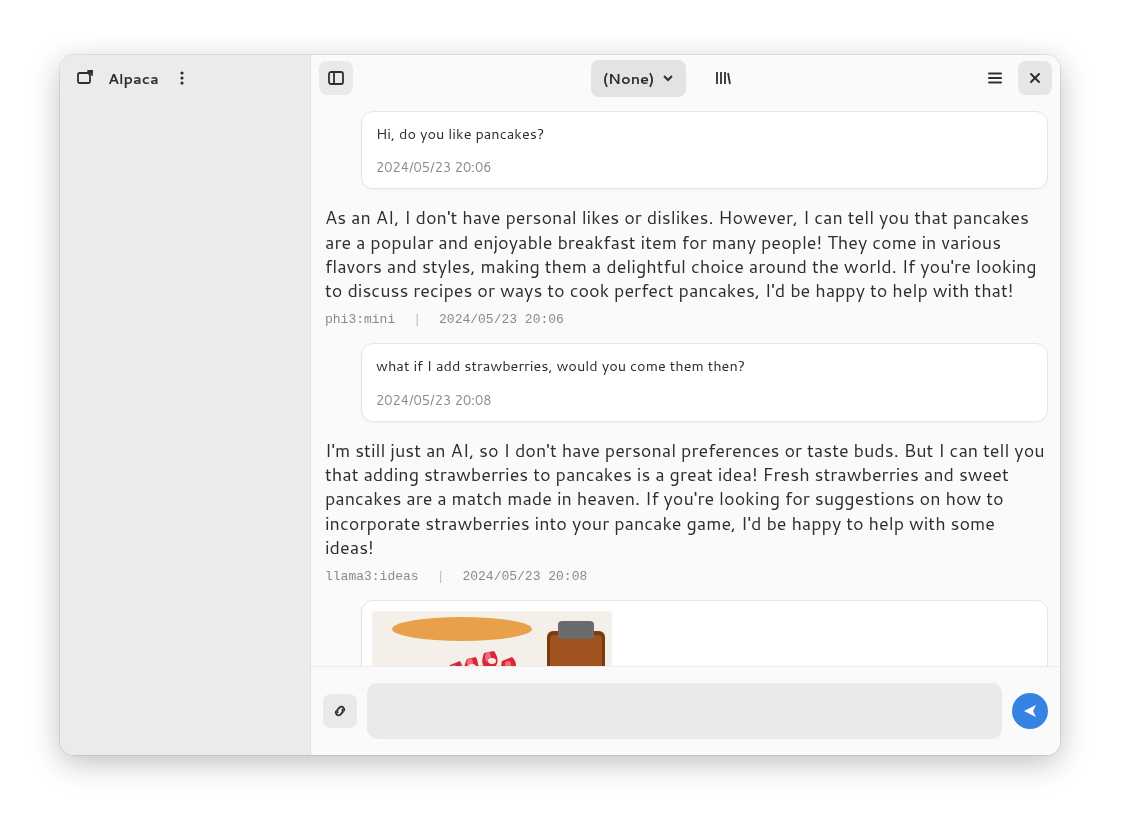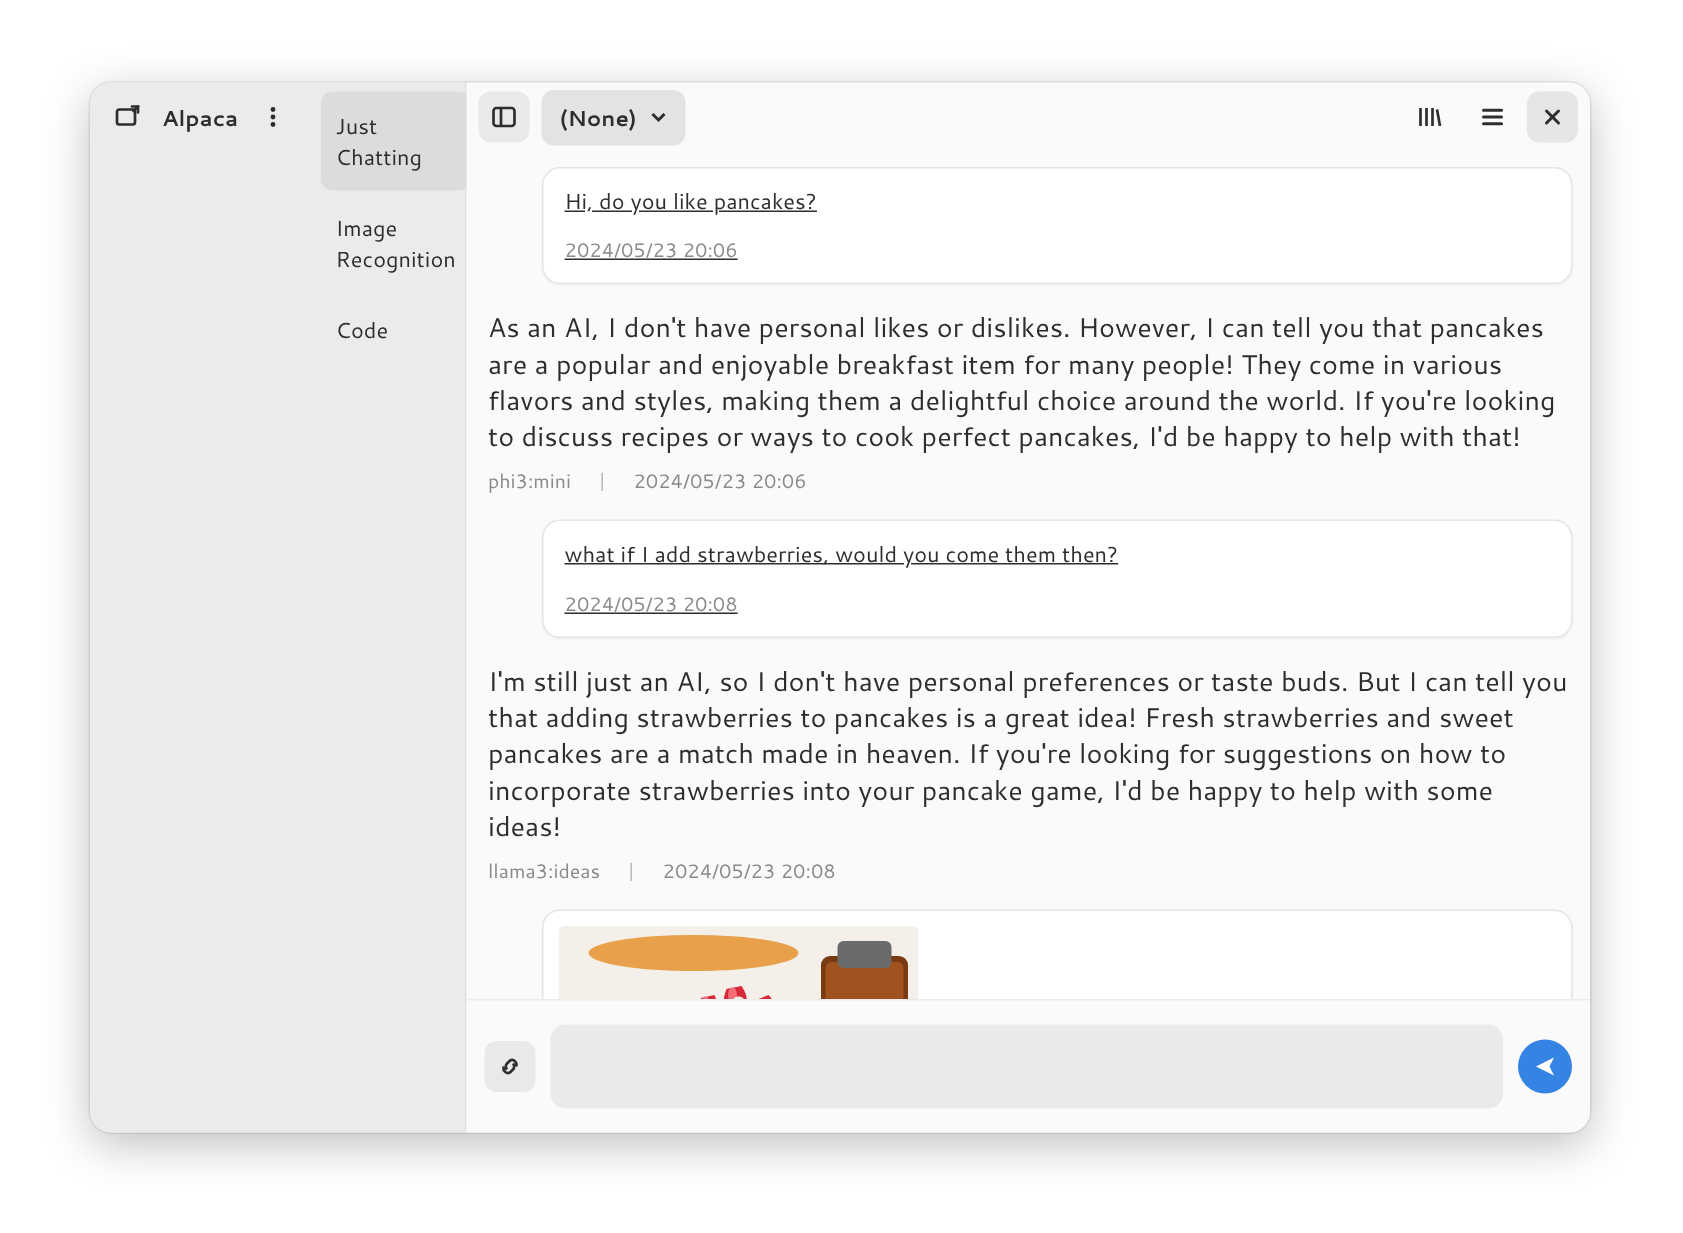"Just Chatting" div.sidebar-list { html: <div> <div> <span>Just Chatting</span> </div> <div> <span>Image Recognition</span> </div> <div> <span>Code</span> </div> </div> -> none }
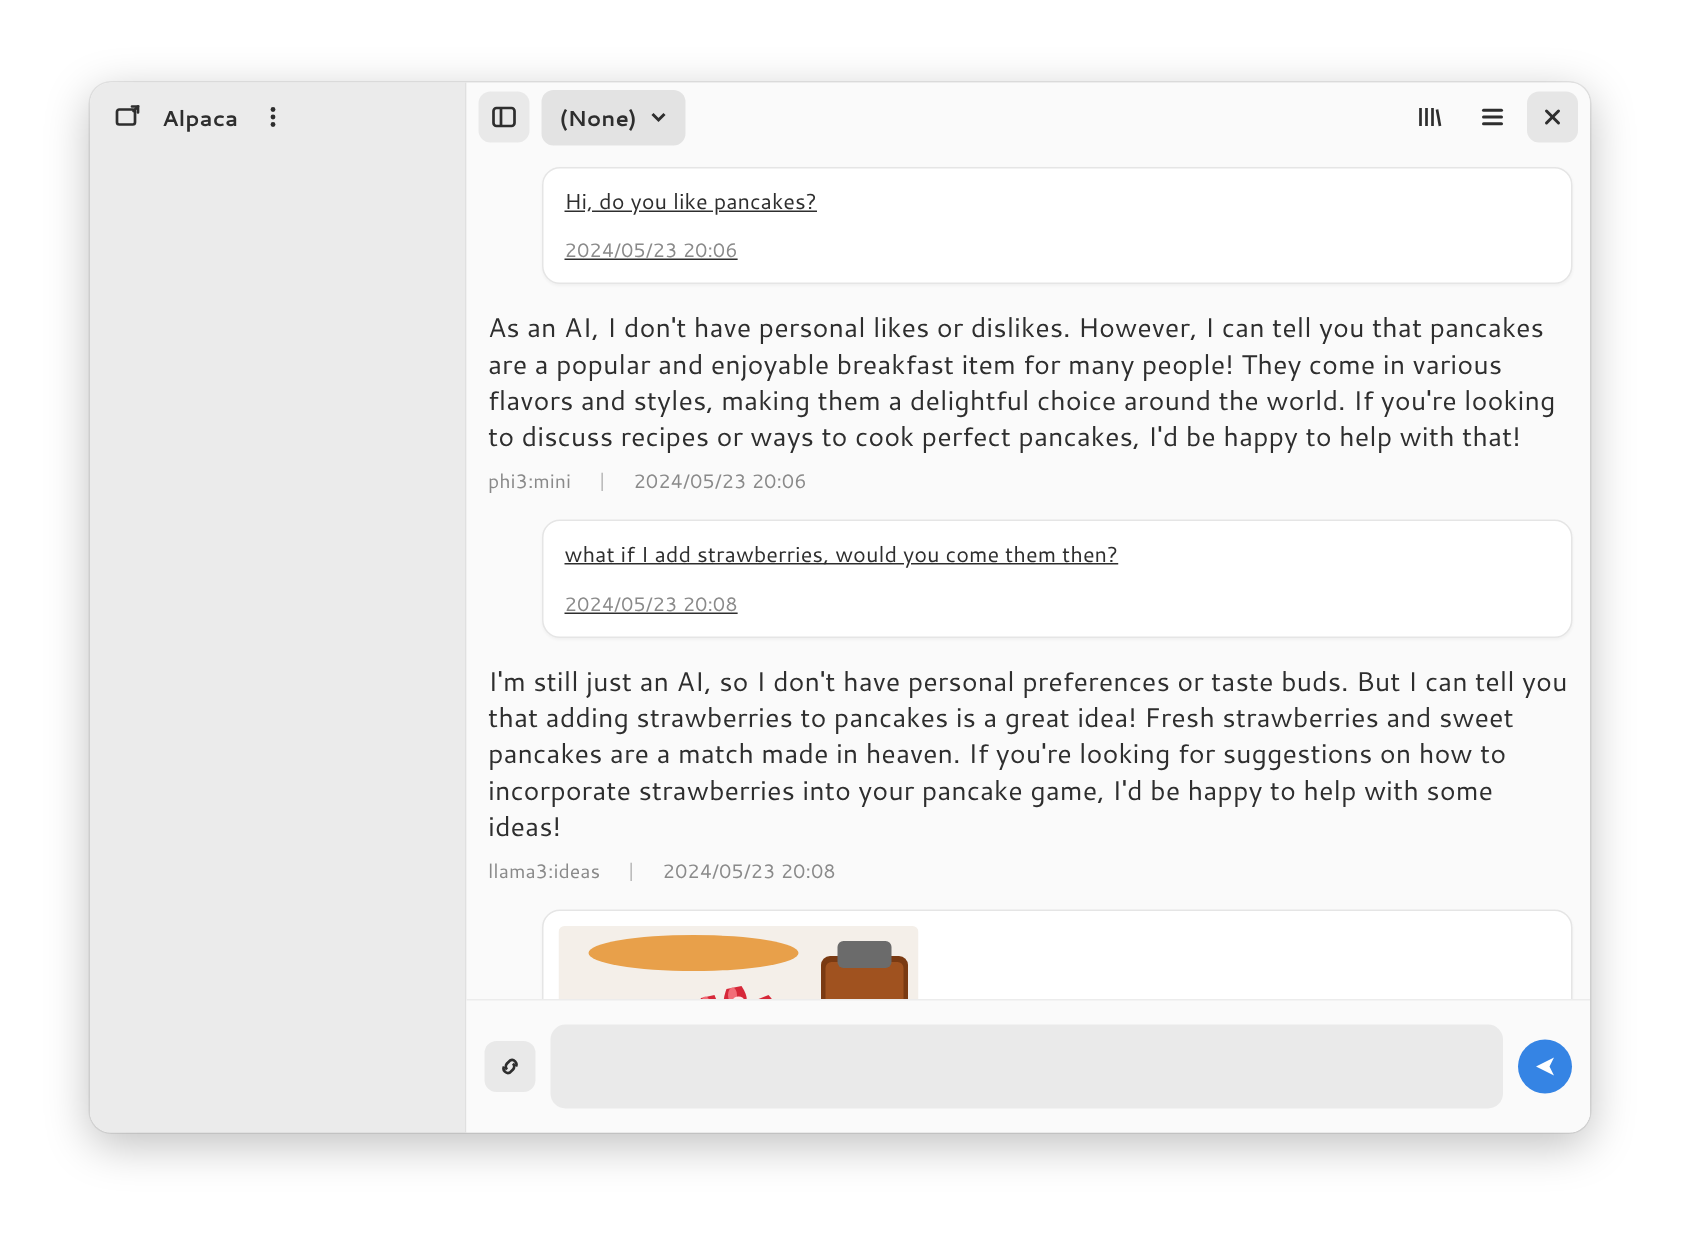"(None)" .header-center { justify-content: space-between -> center }
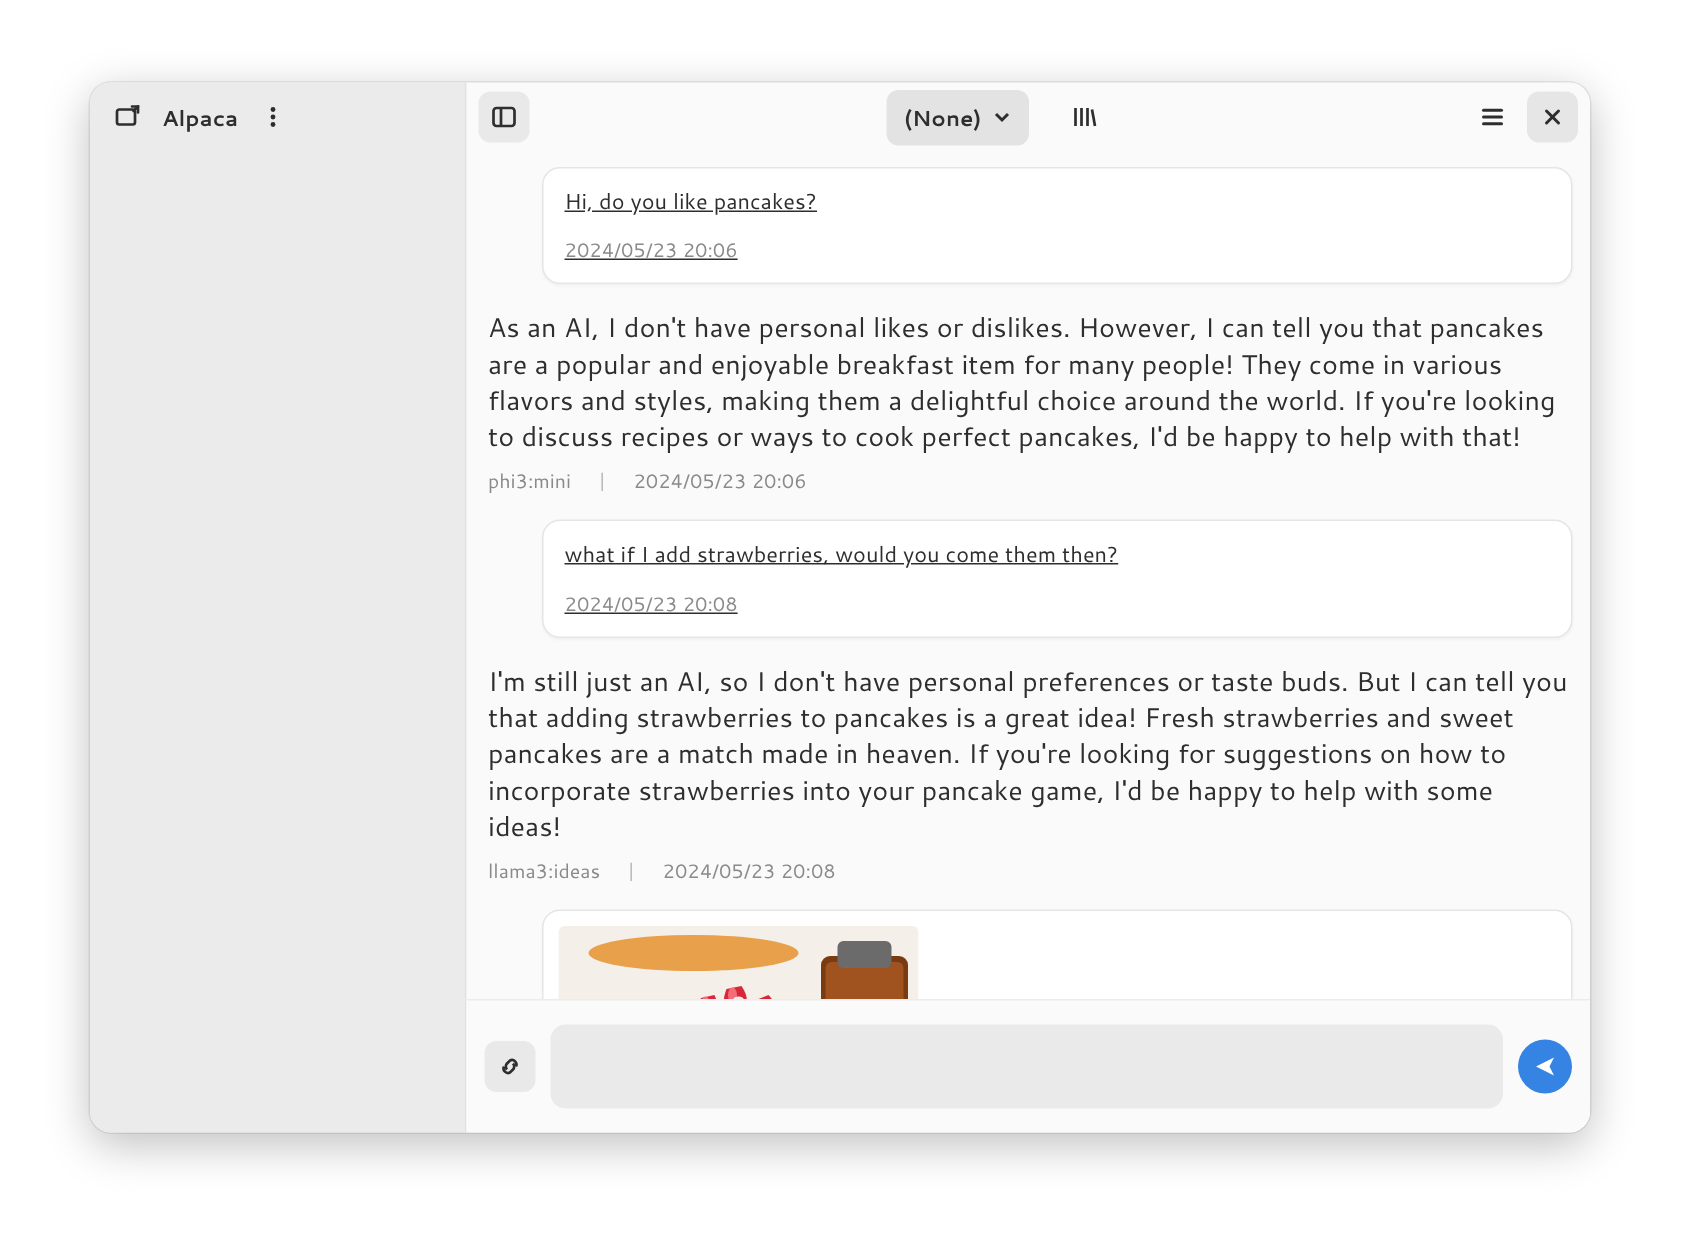"Hi, do you like pancakes?" .user-msg { text-decoration: underline -> none }
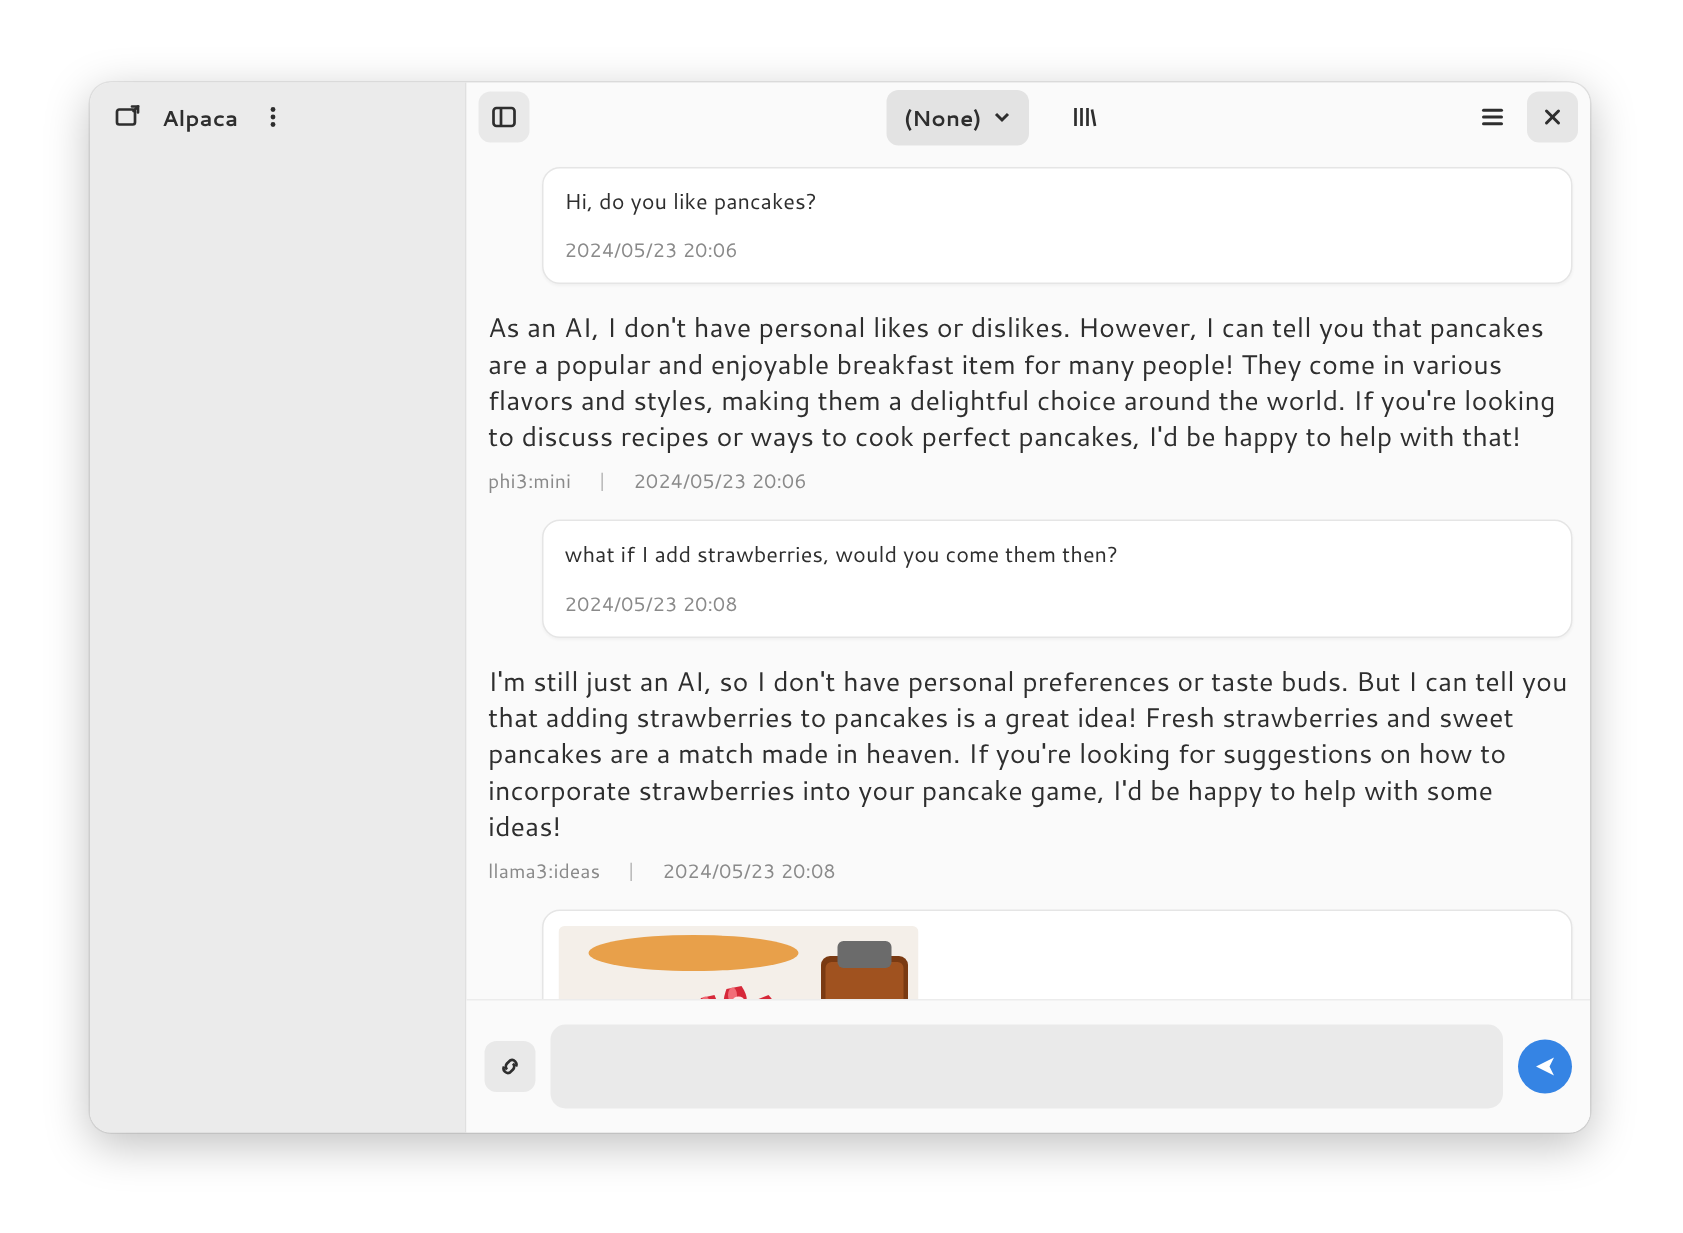"phi3:mini" .ai-meta { font-family: none -> Liberation Mono, monospace }
